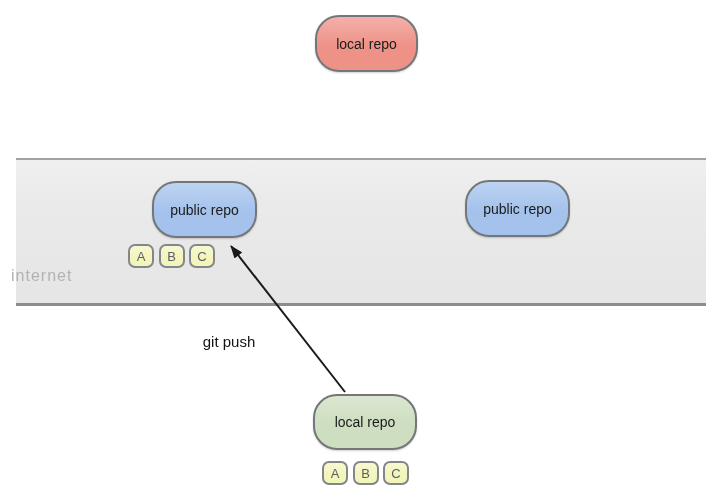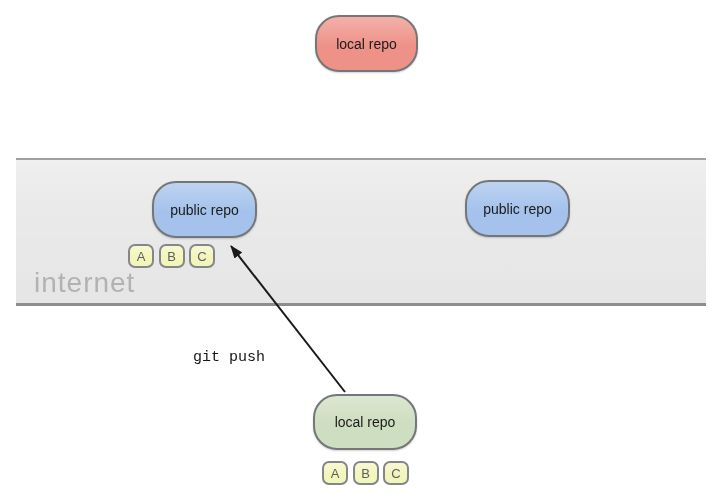"internet" .band-label { font-size: 28px -> 16px; left: 34px -> 11px }
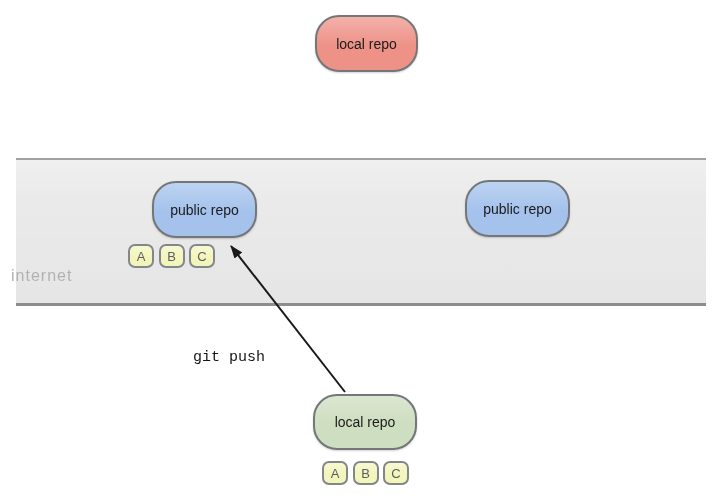"git push" .arrow-label { font-family: Liberation Mono, monospace -> none; top: 346px -> 330px }
